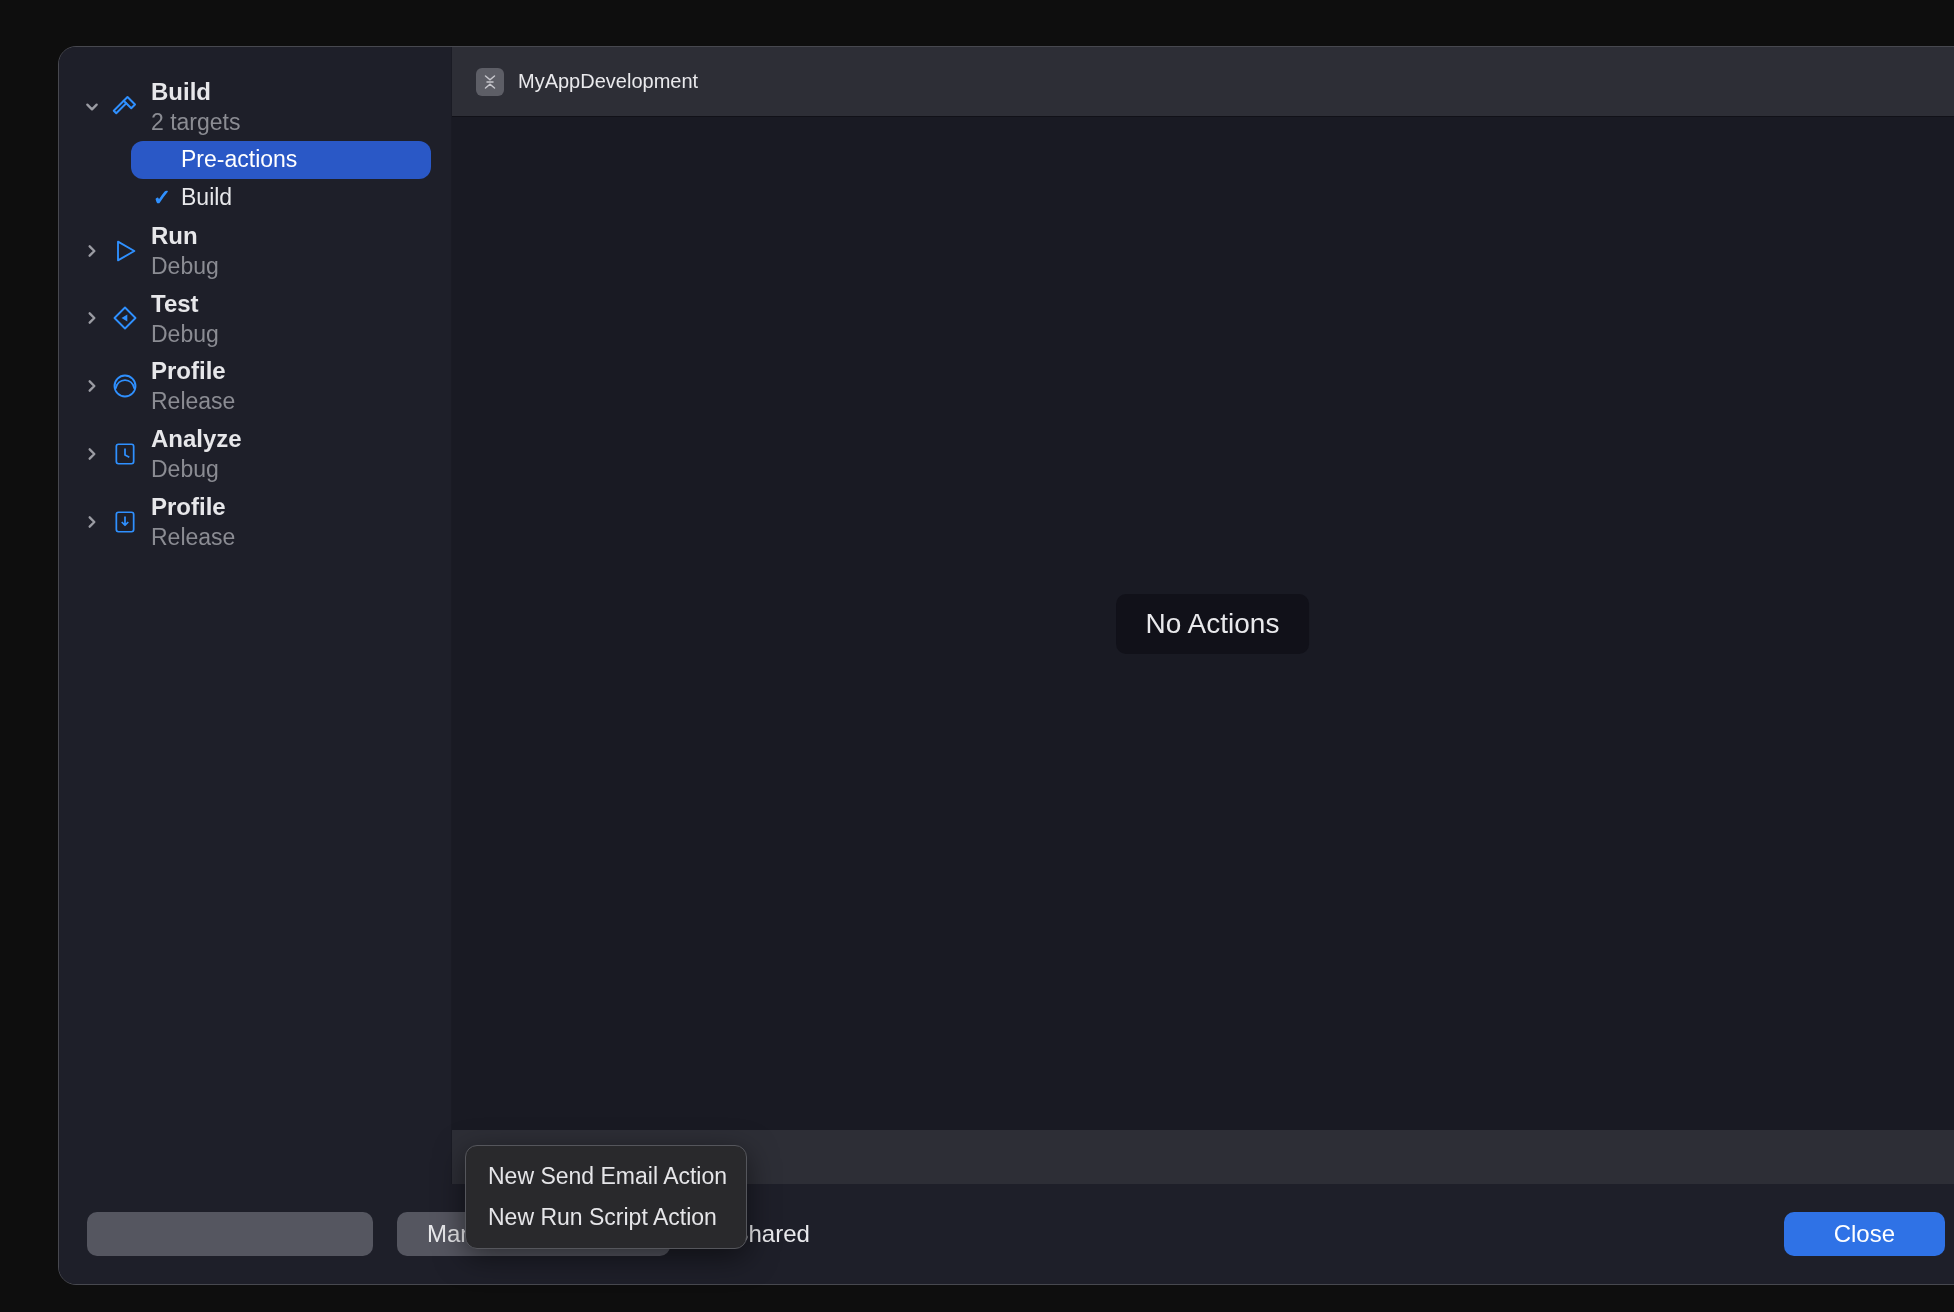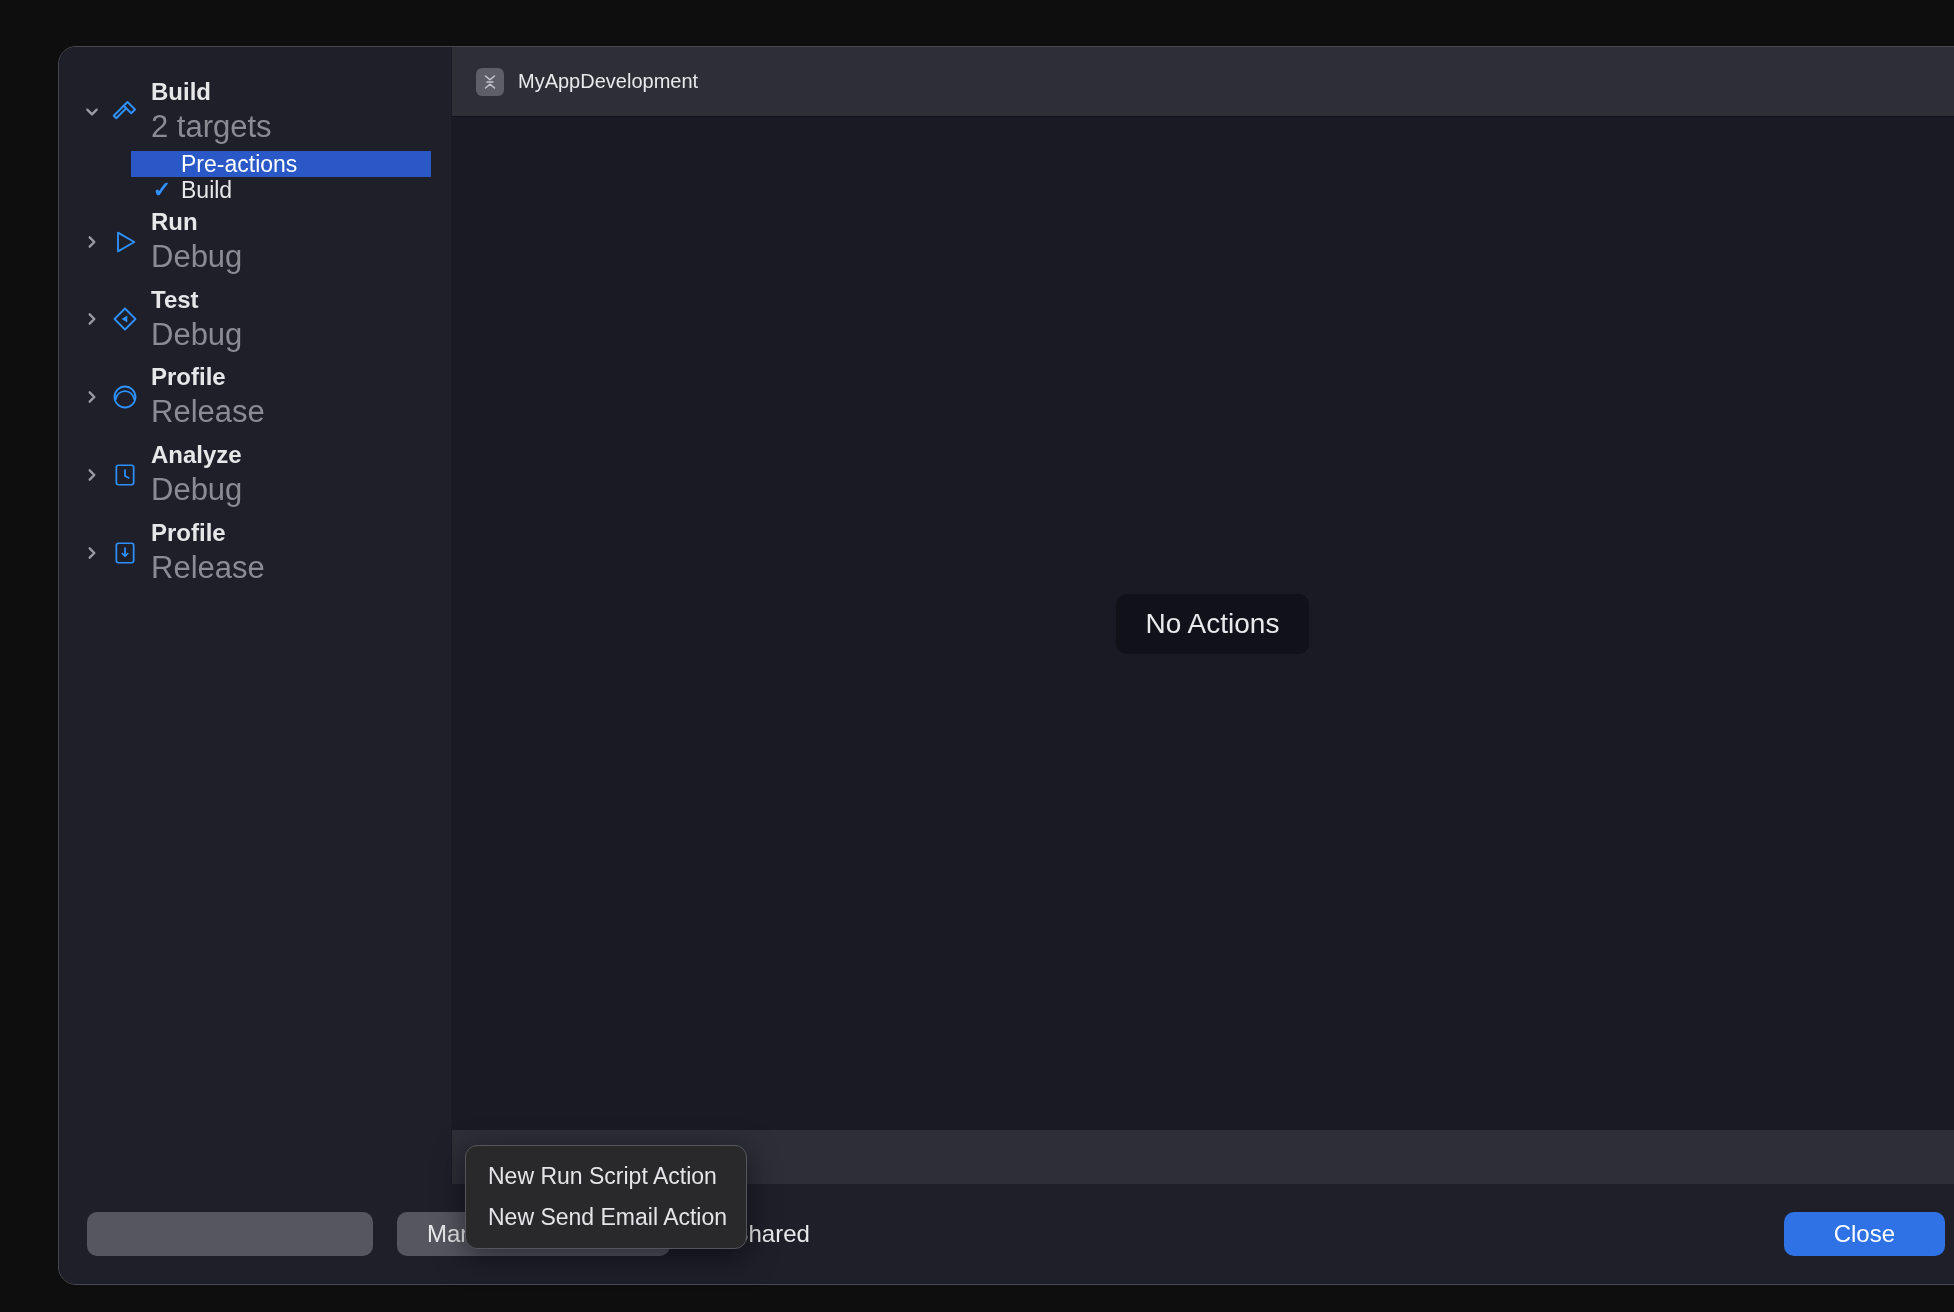"2 targets" .tree-subtitle { font-size: 31px -> 23px }
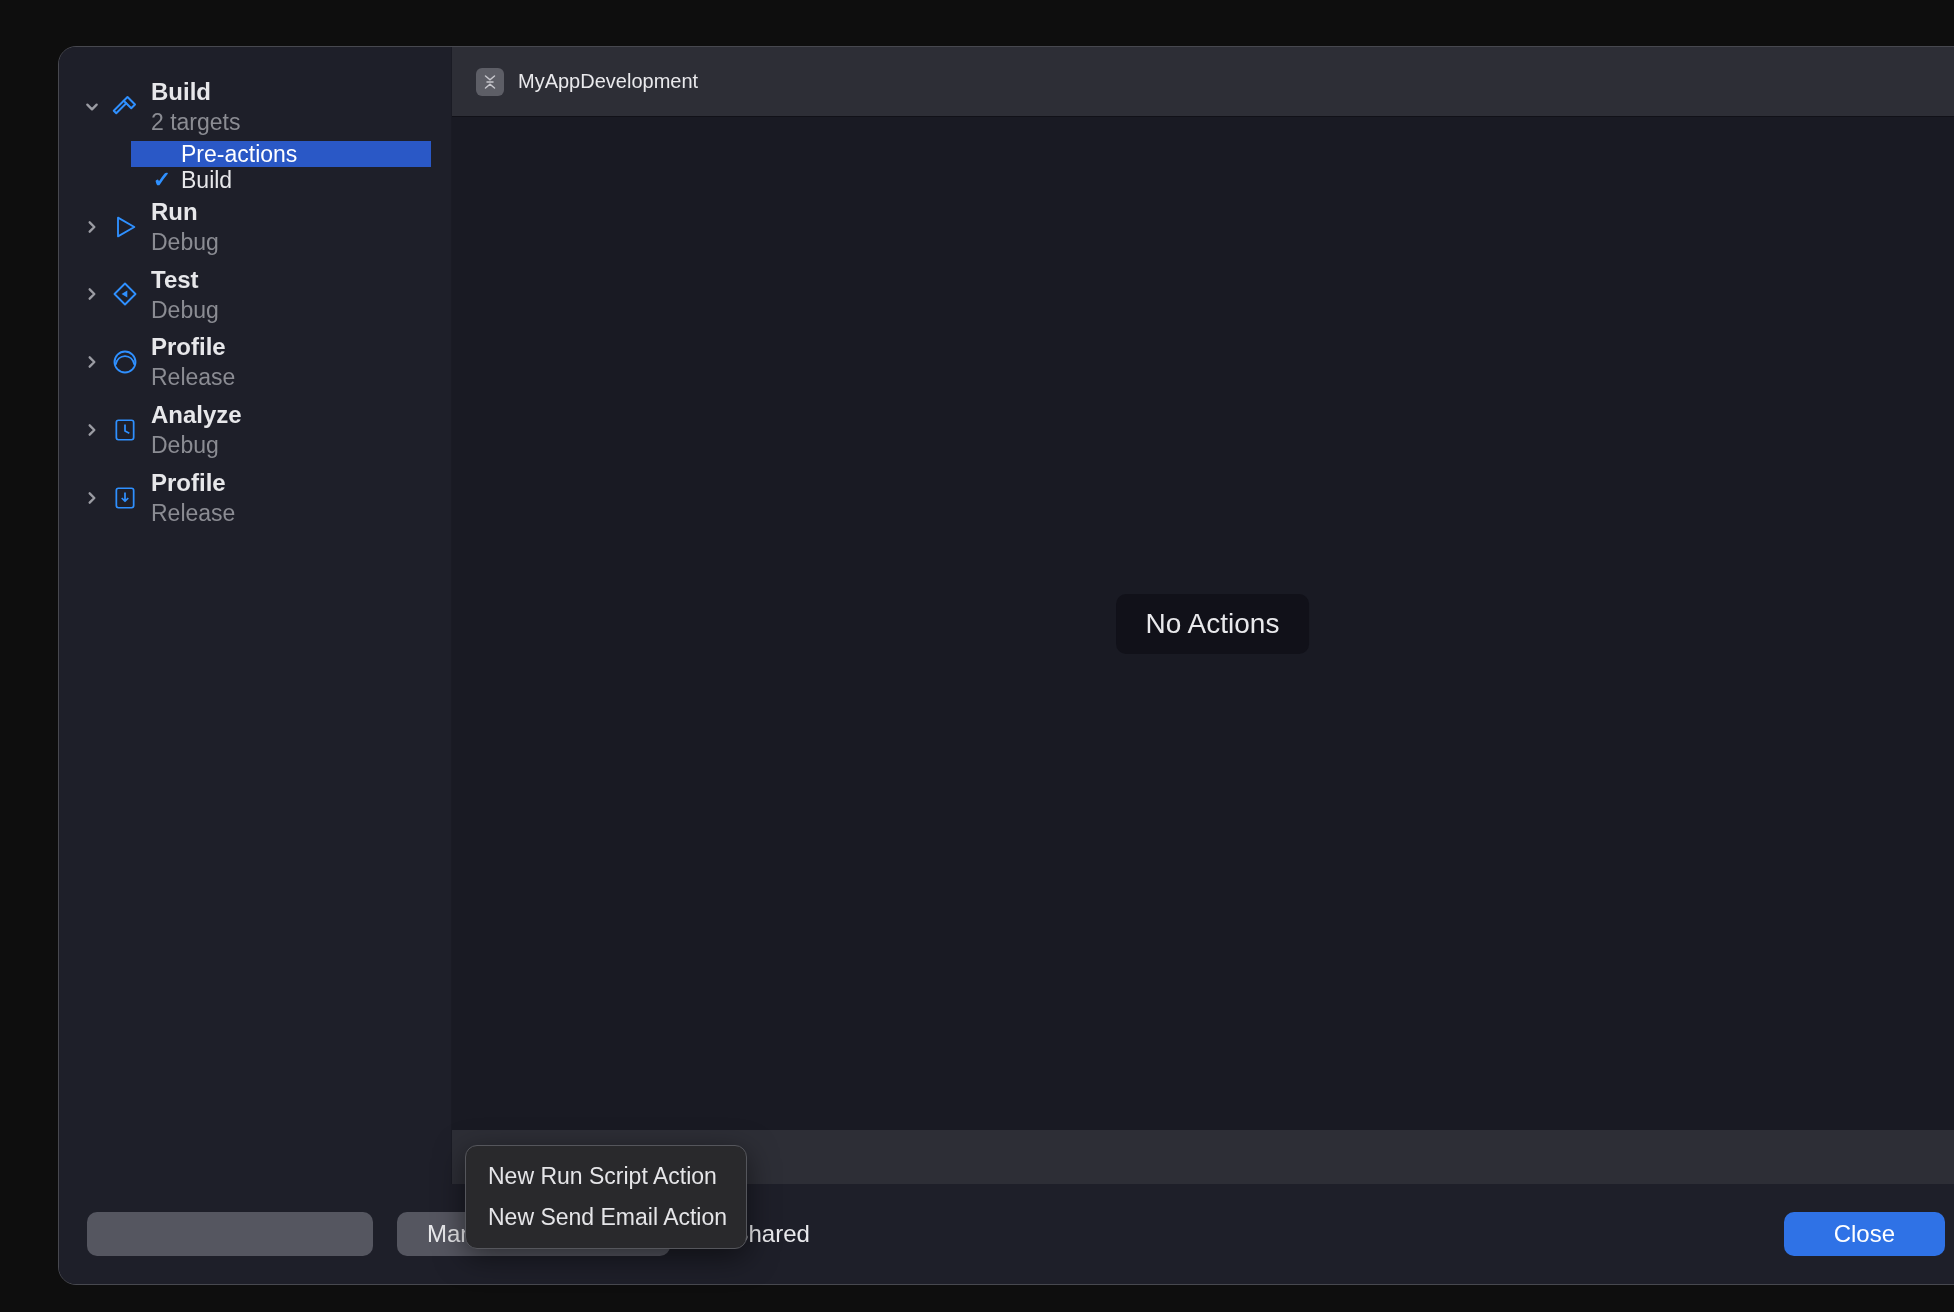"Pre-actions" .subrow { align-items: flex-start -> center; border-radius: 0 -> 12px; height: 26px -> 38px }
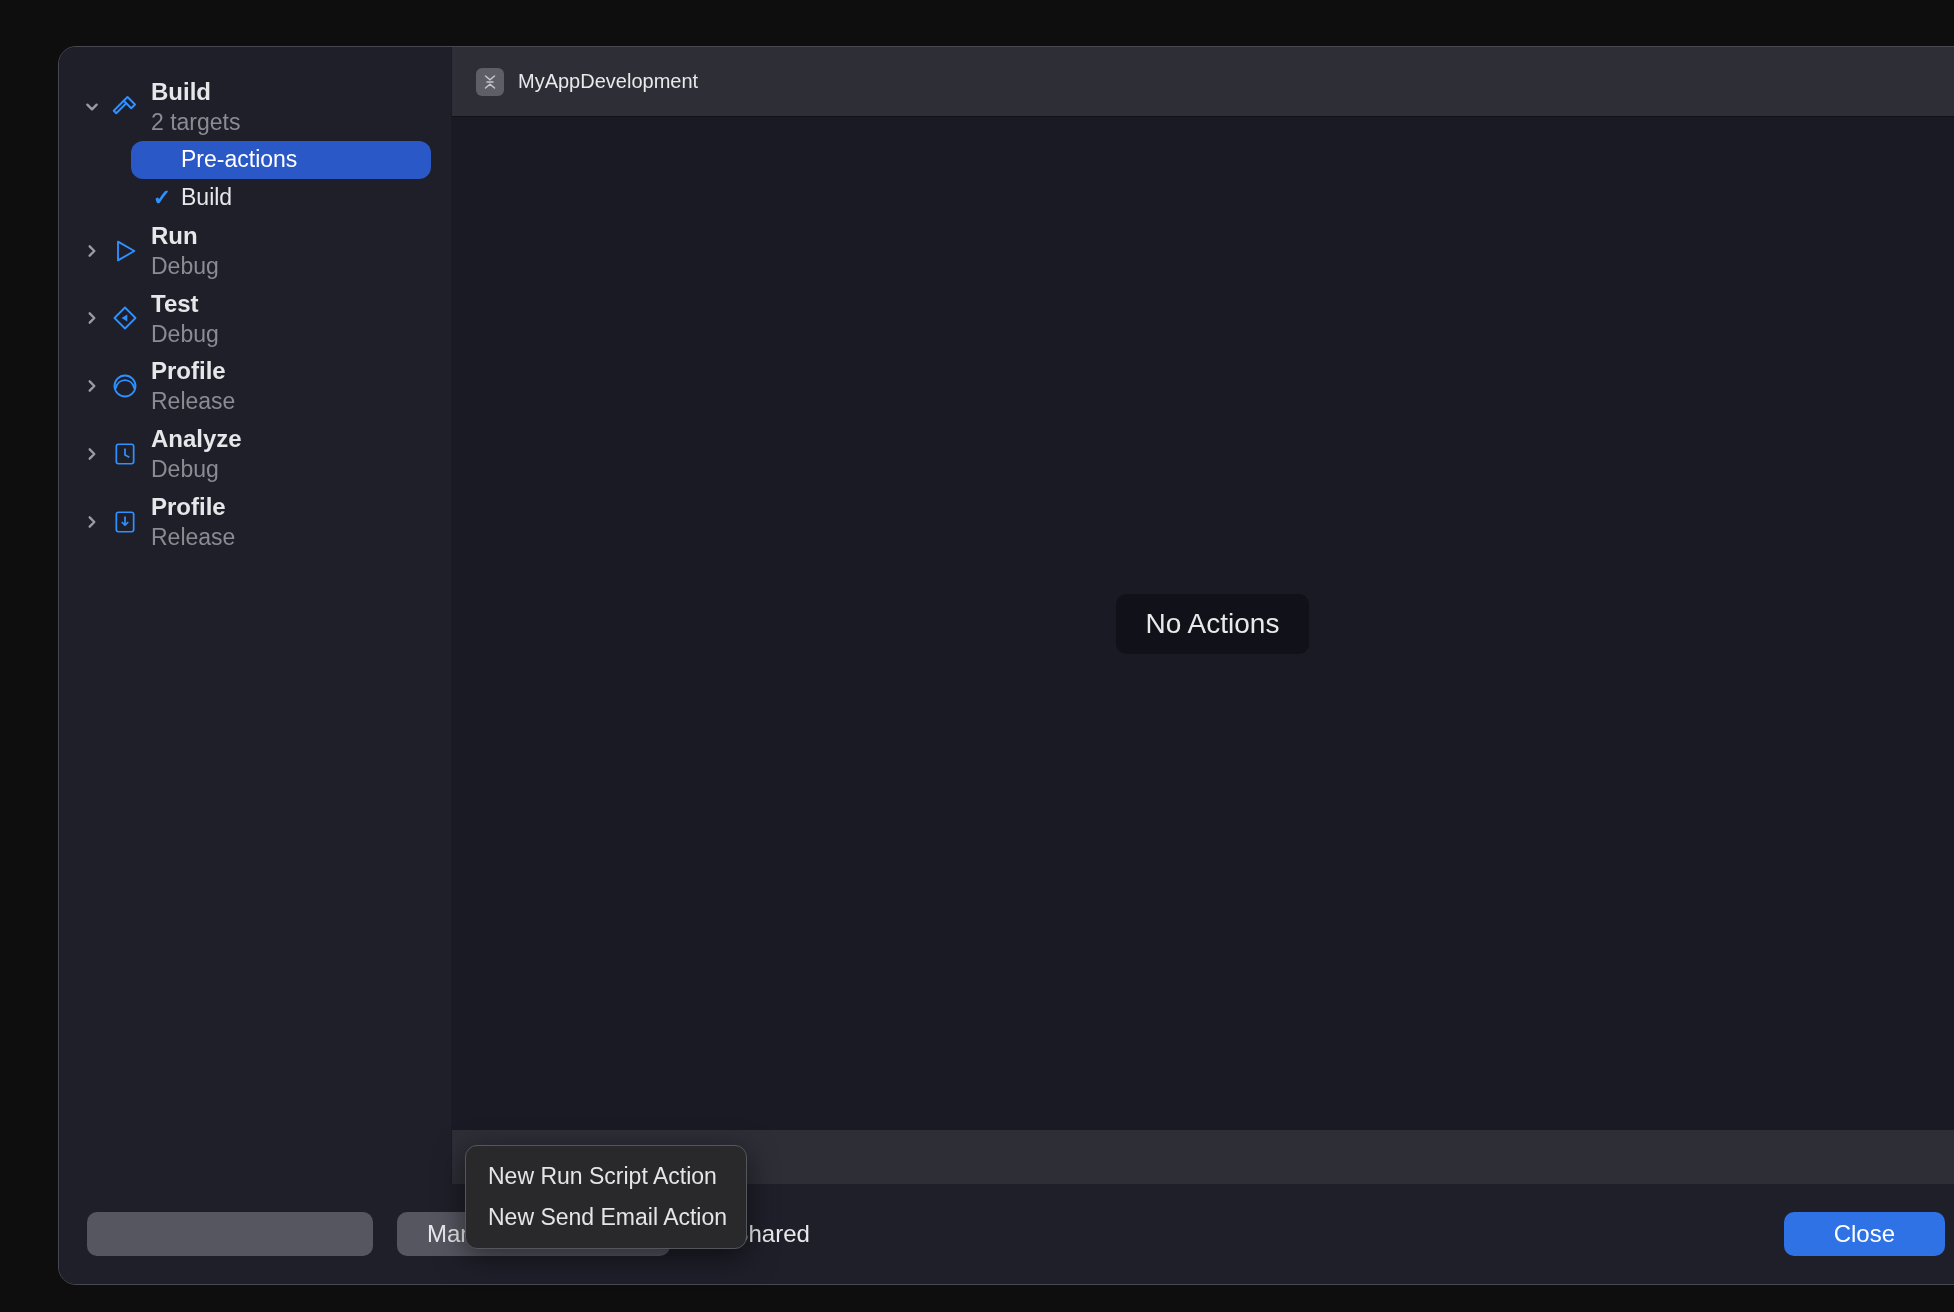"New Run Script Action" div.popup-item { order: before "New Send Email Action" -> after "New Send Email Action" }
